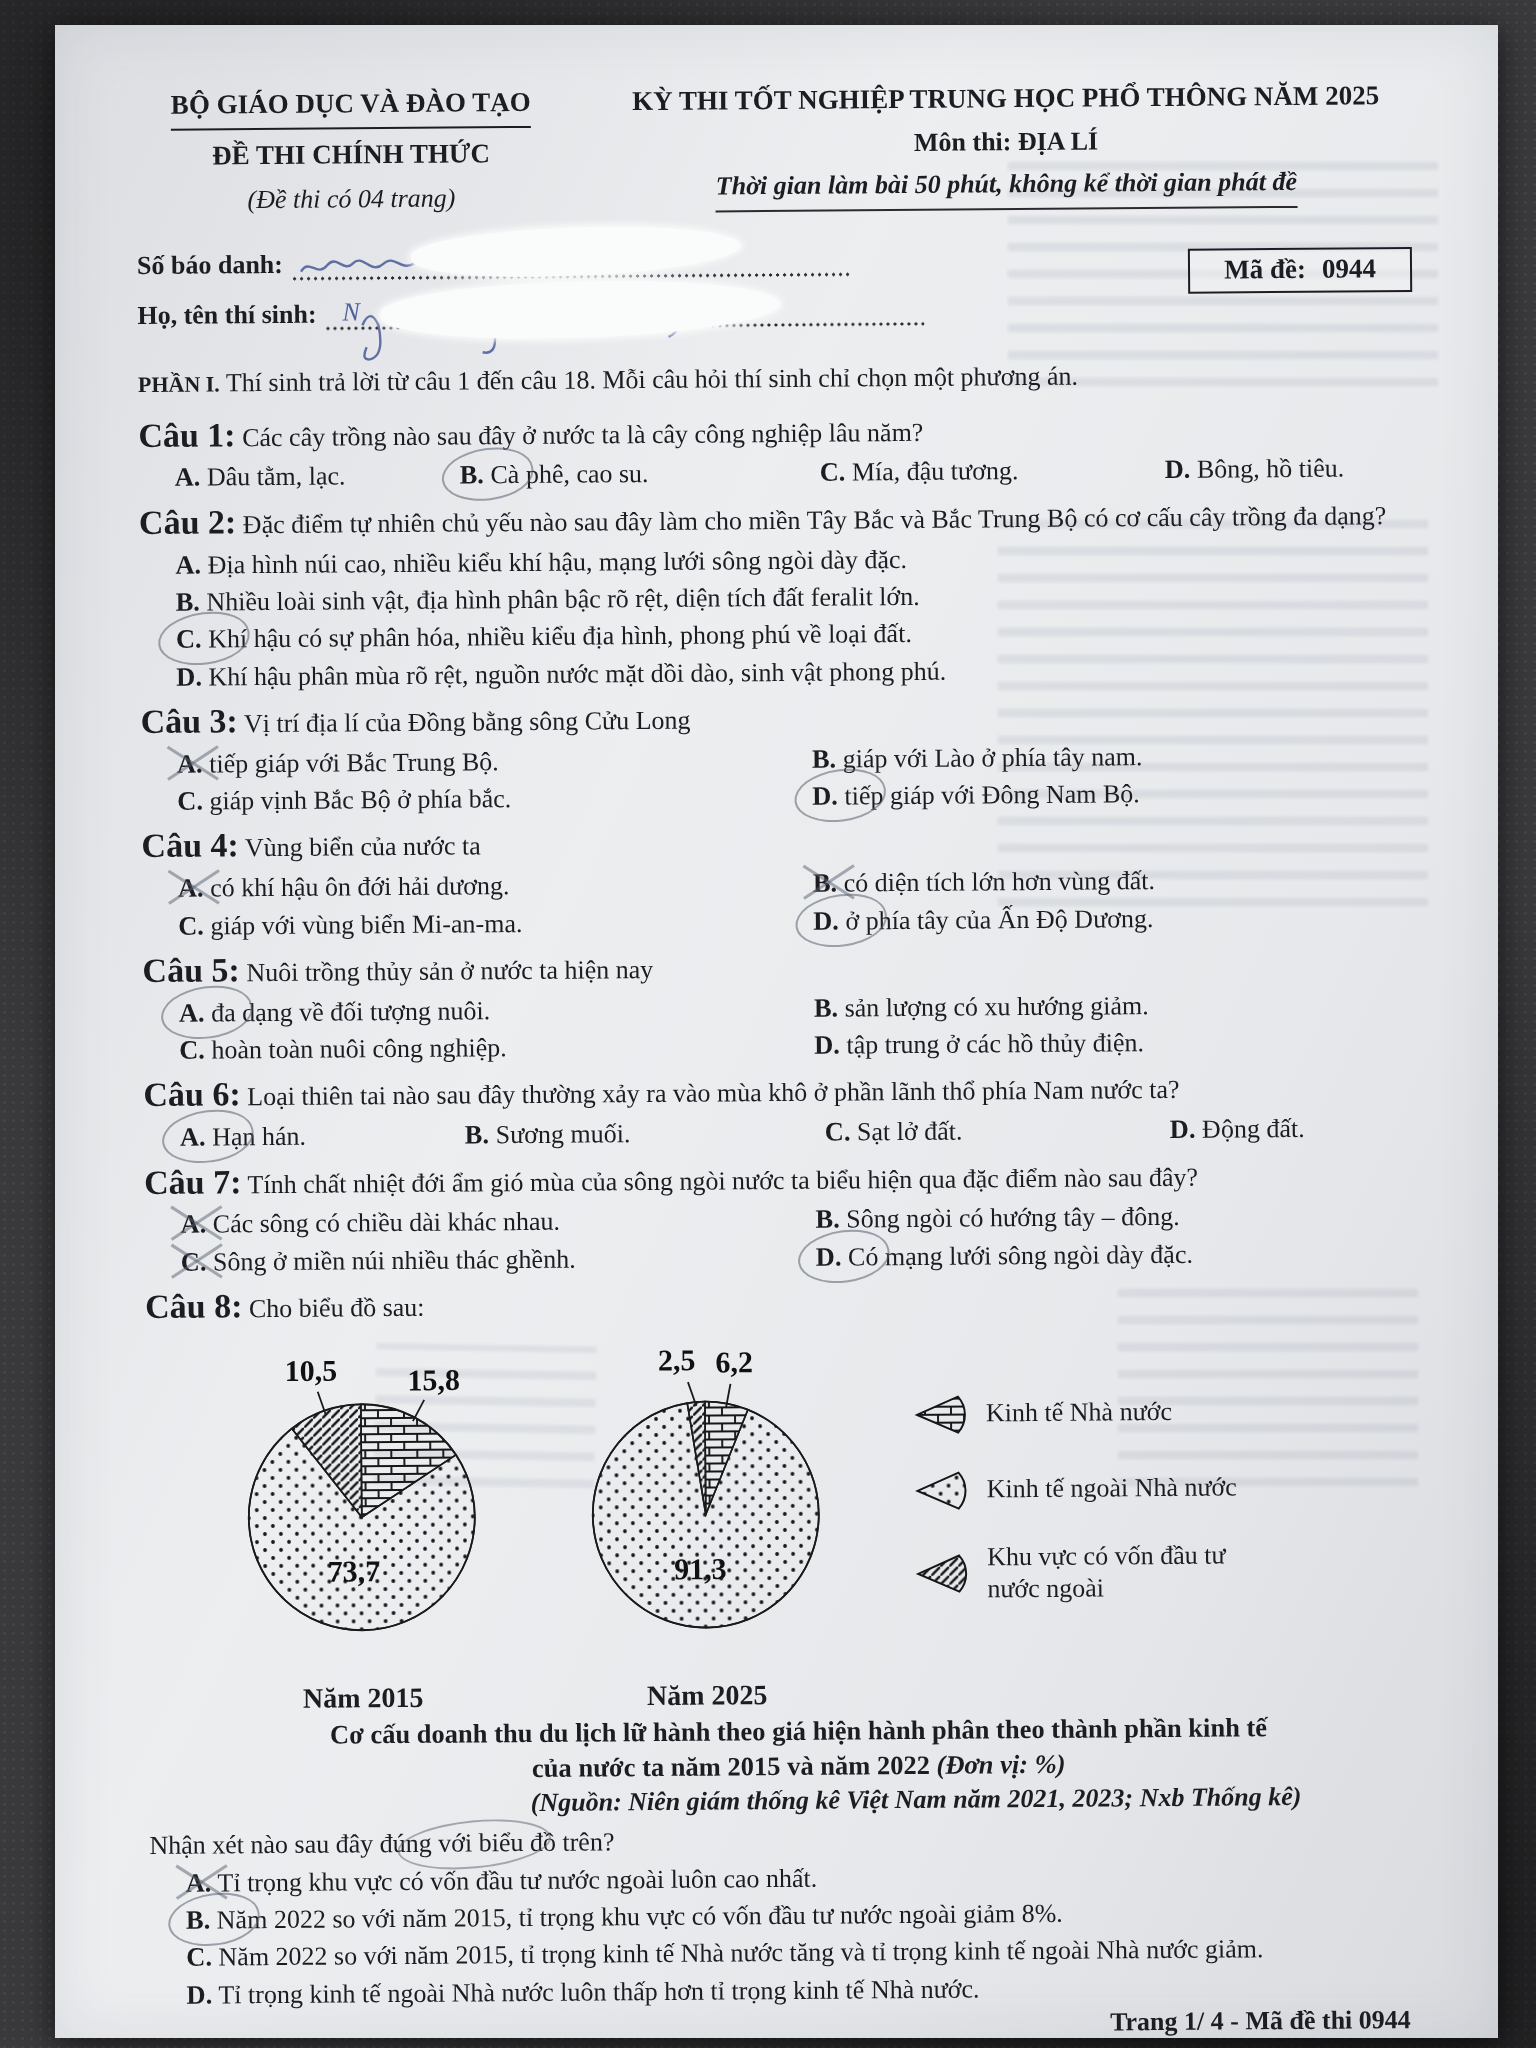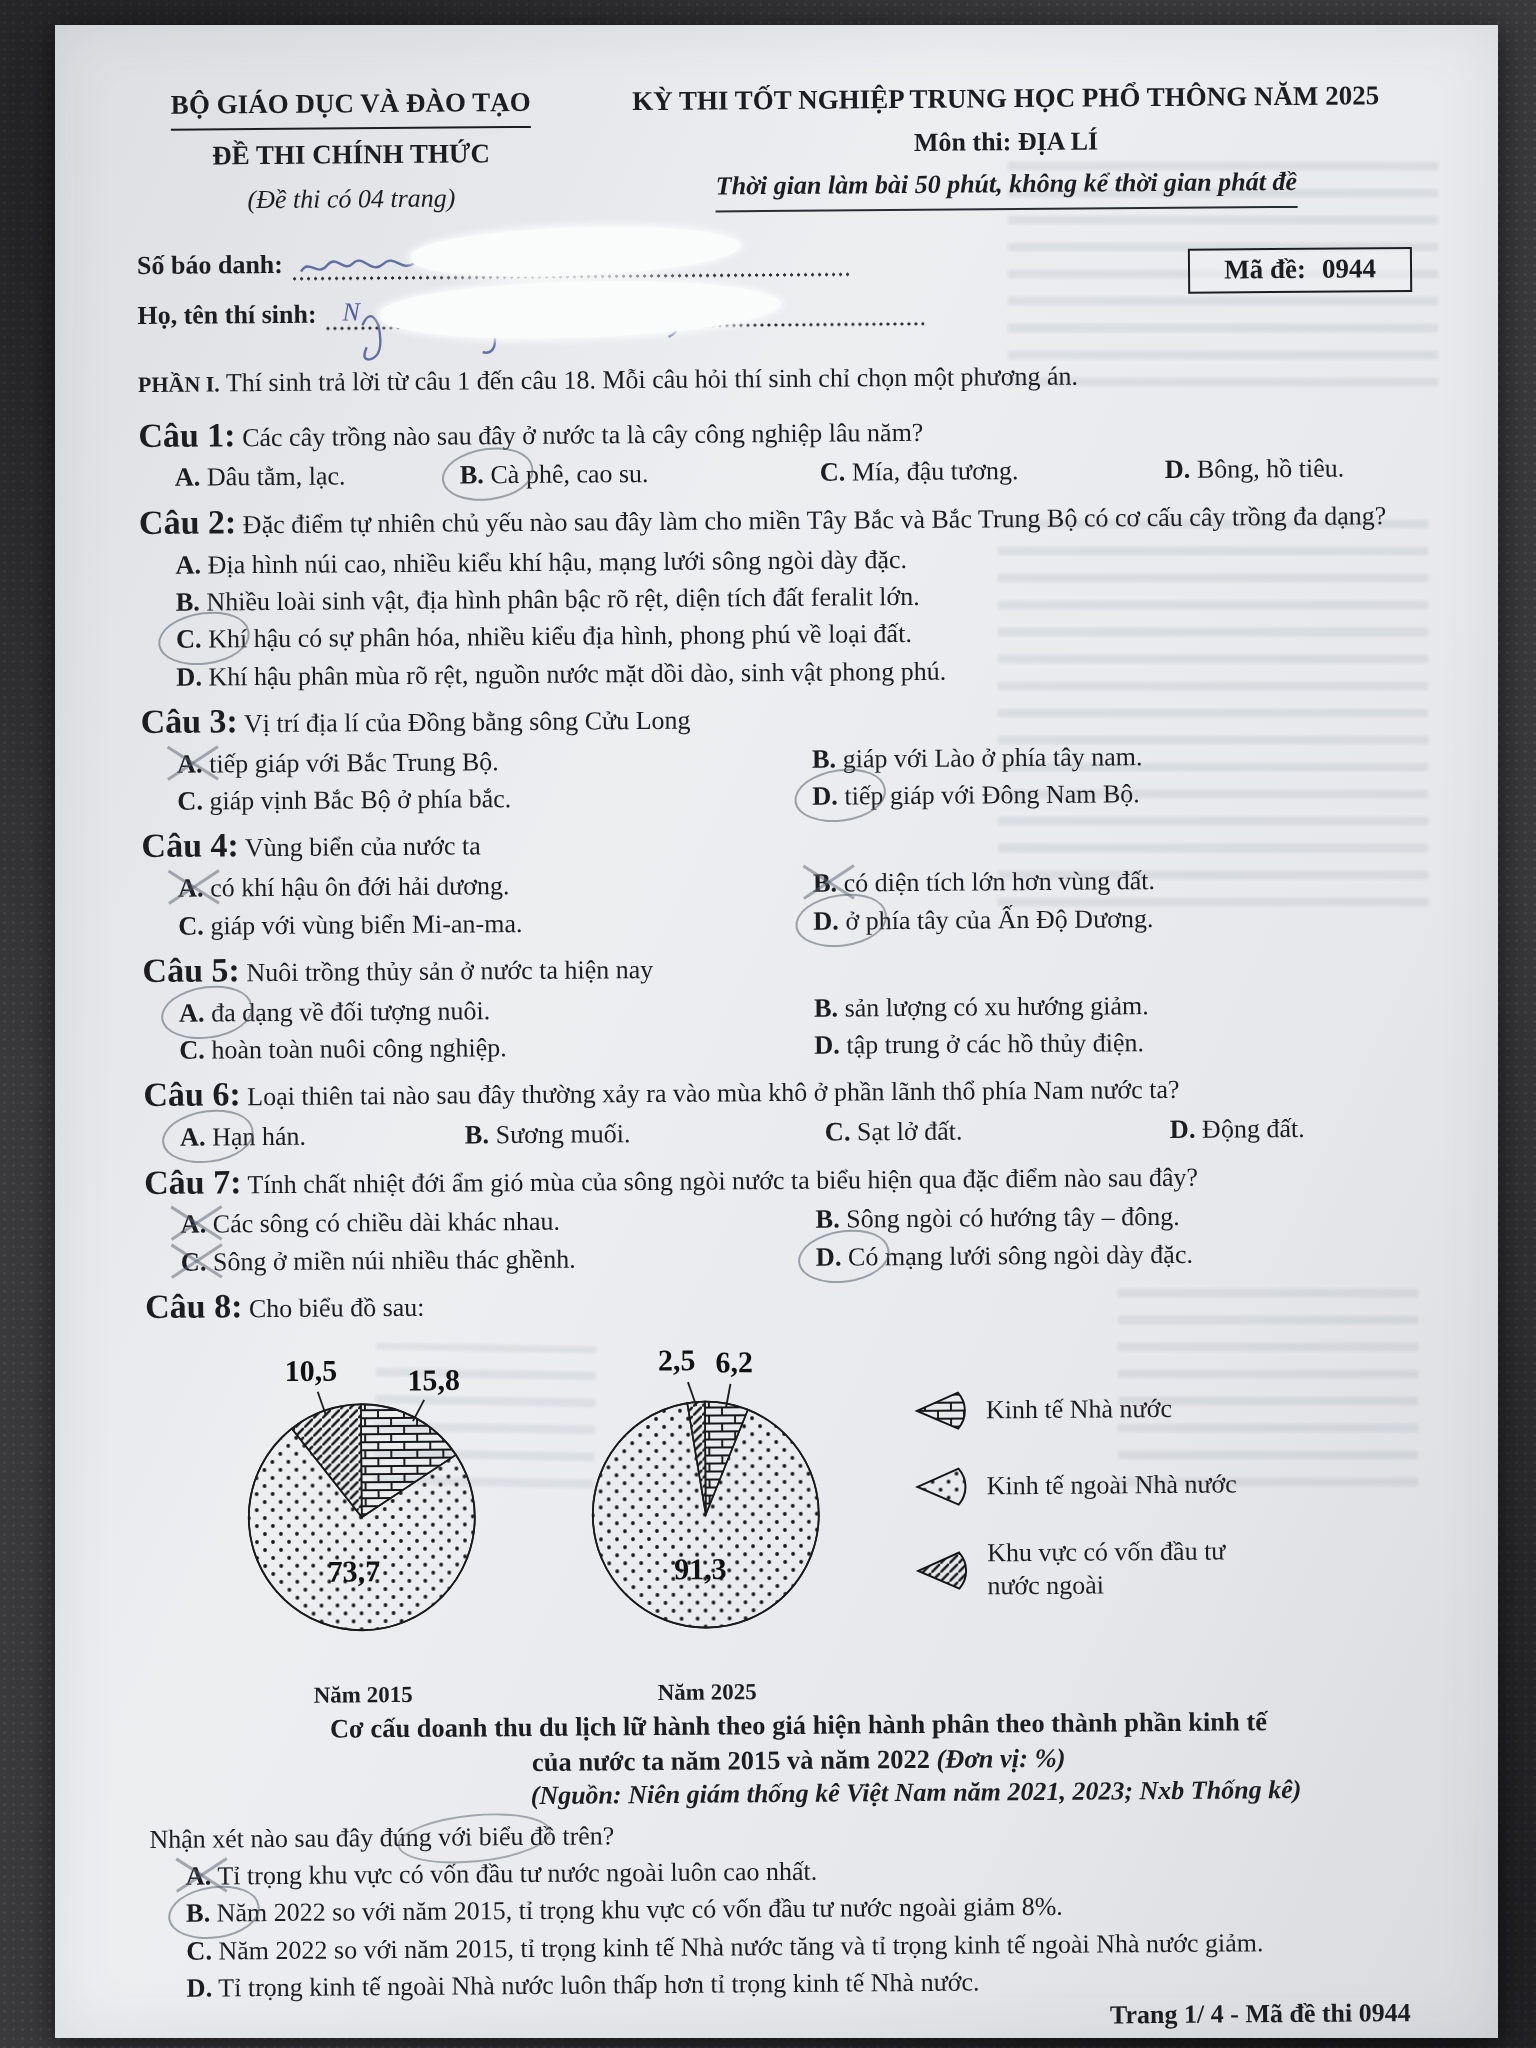"Năm 2015" .pie-year { font-size: 23px -> 28px }
